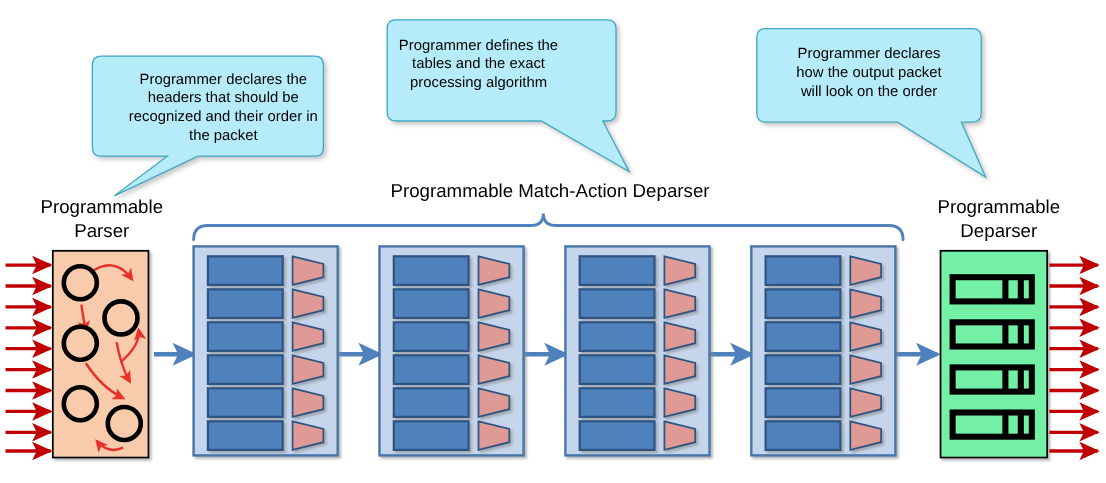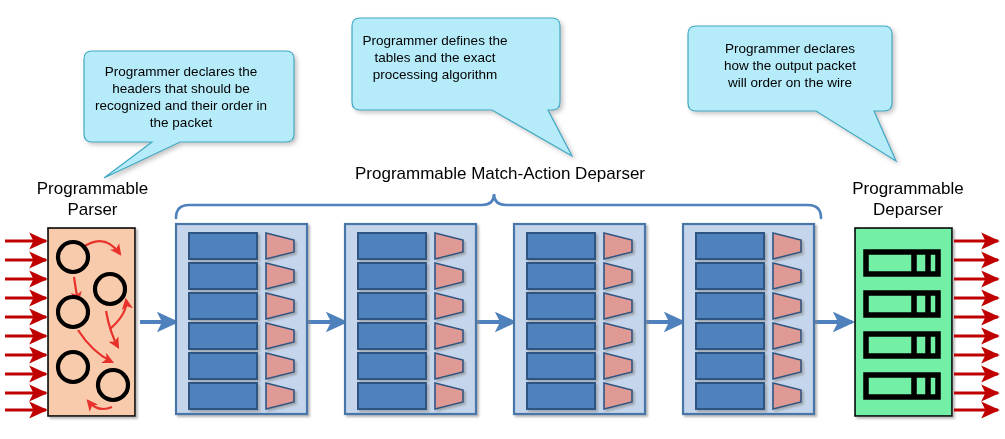"Programmer declares" div.callout-text { text: order on the wire -> look on the order }
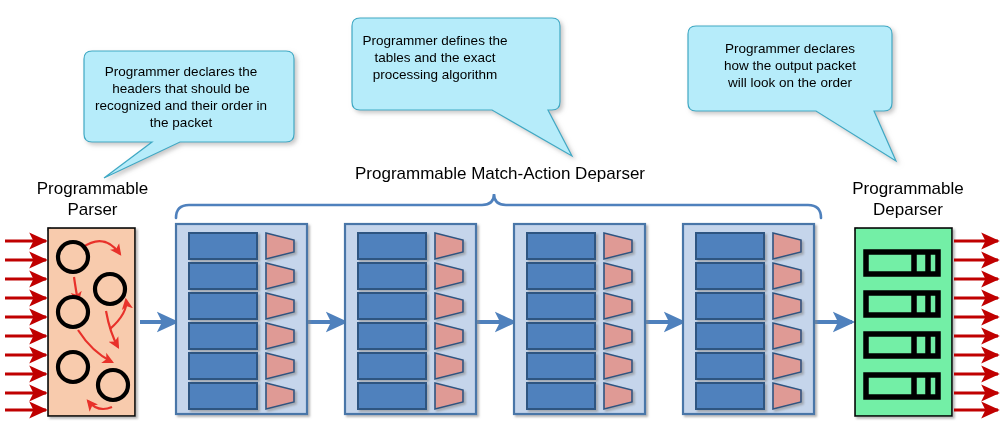"Programmer declares the" div.callout-text { left: 78px -> 100px }
